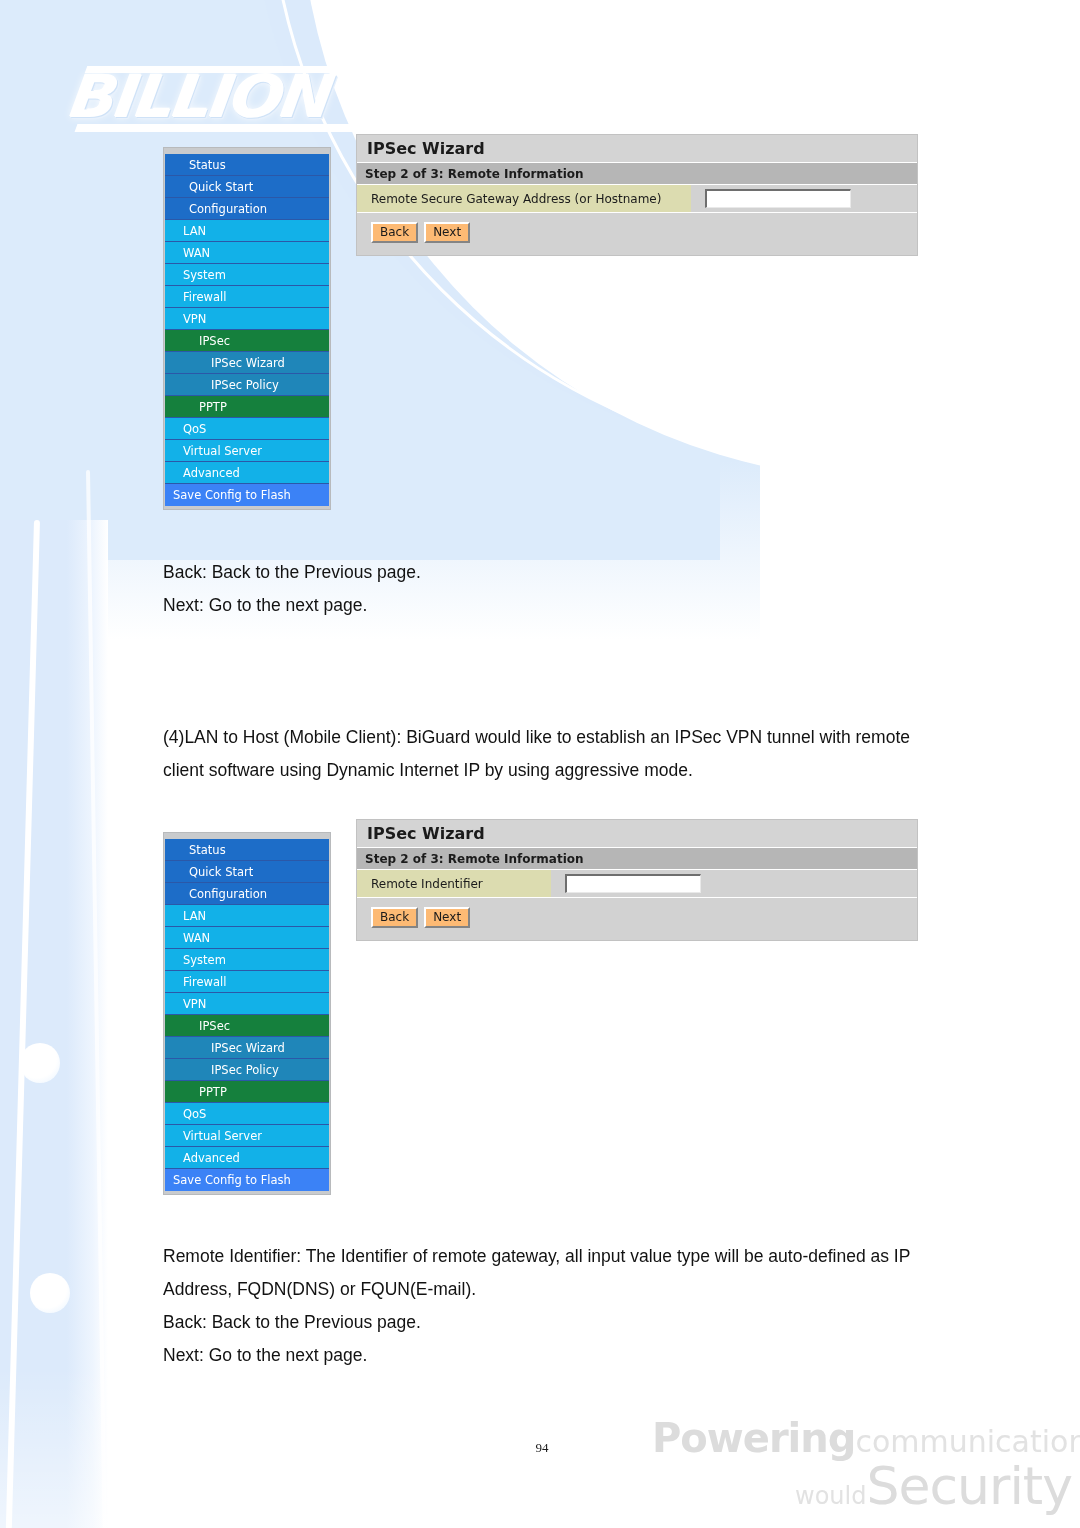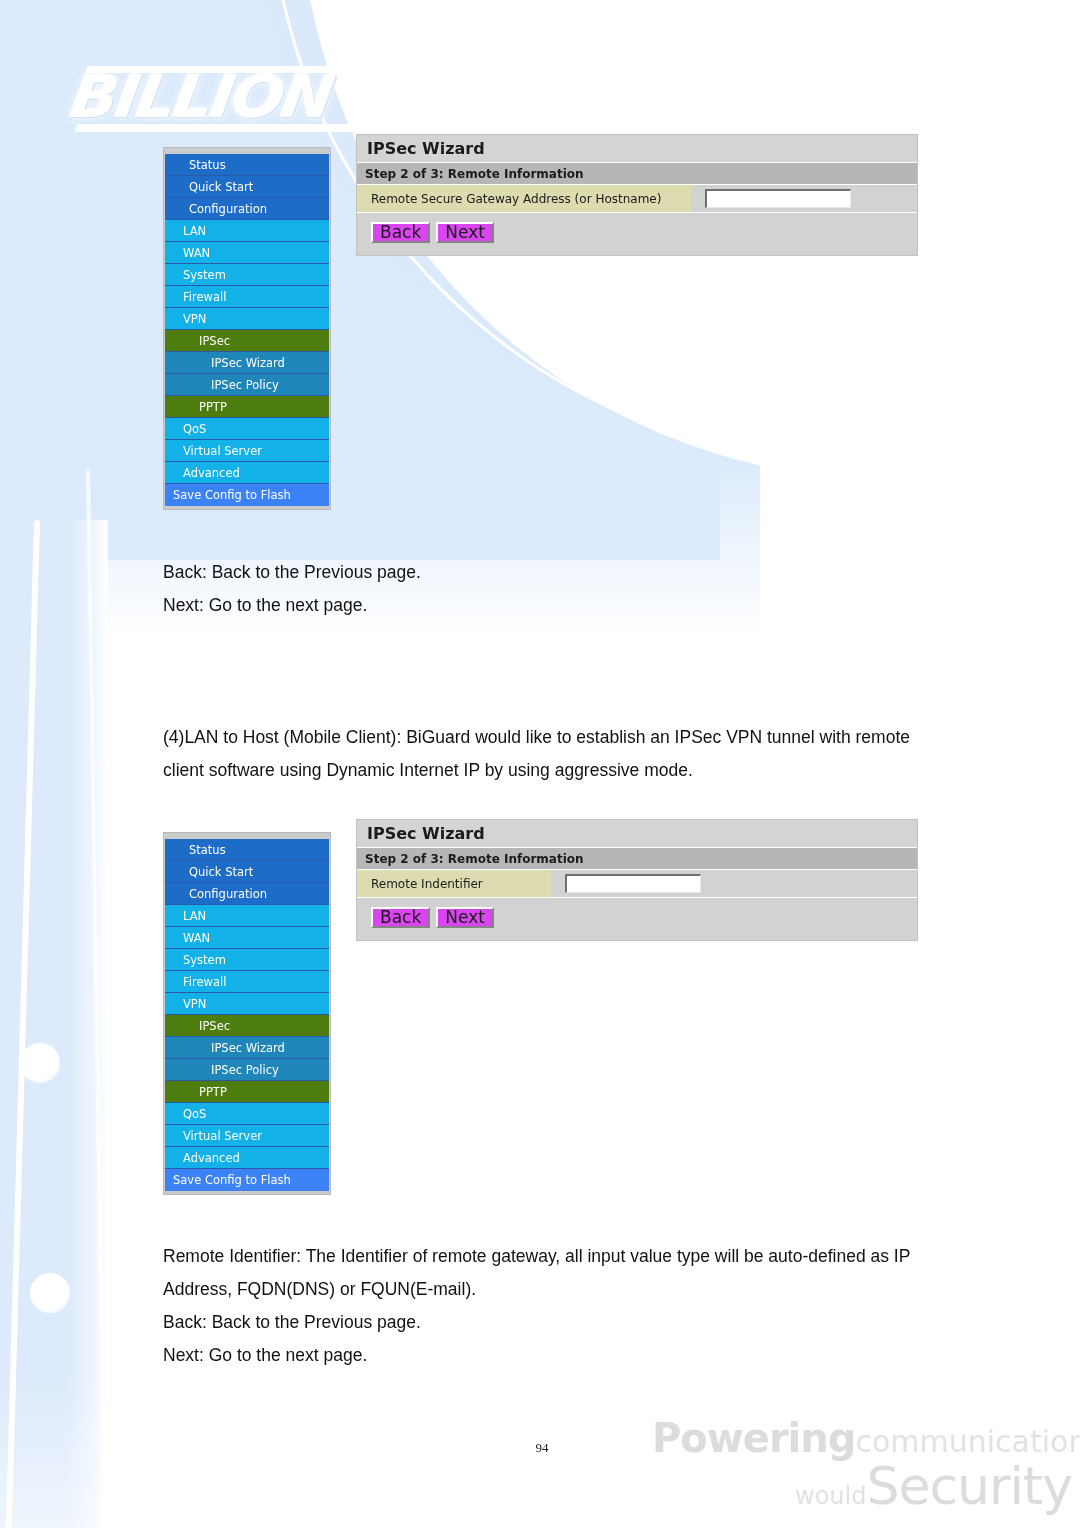"Back" .btn3d { background: #d946ef -> #fdba74; font-size: 17px -> 12px }
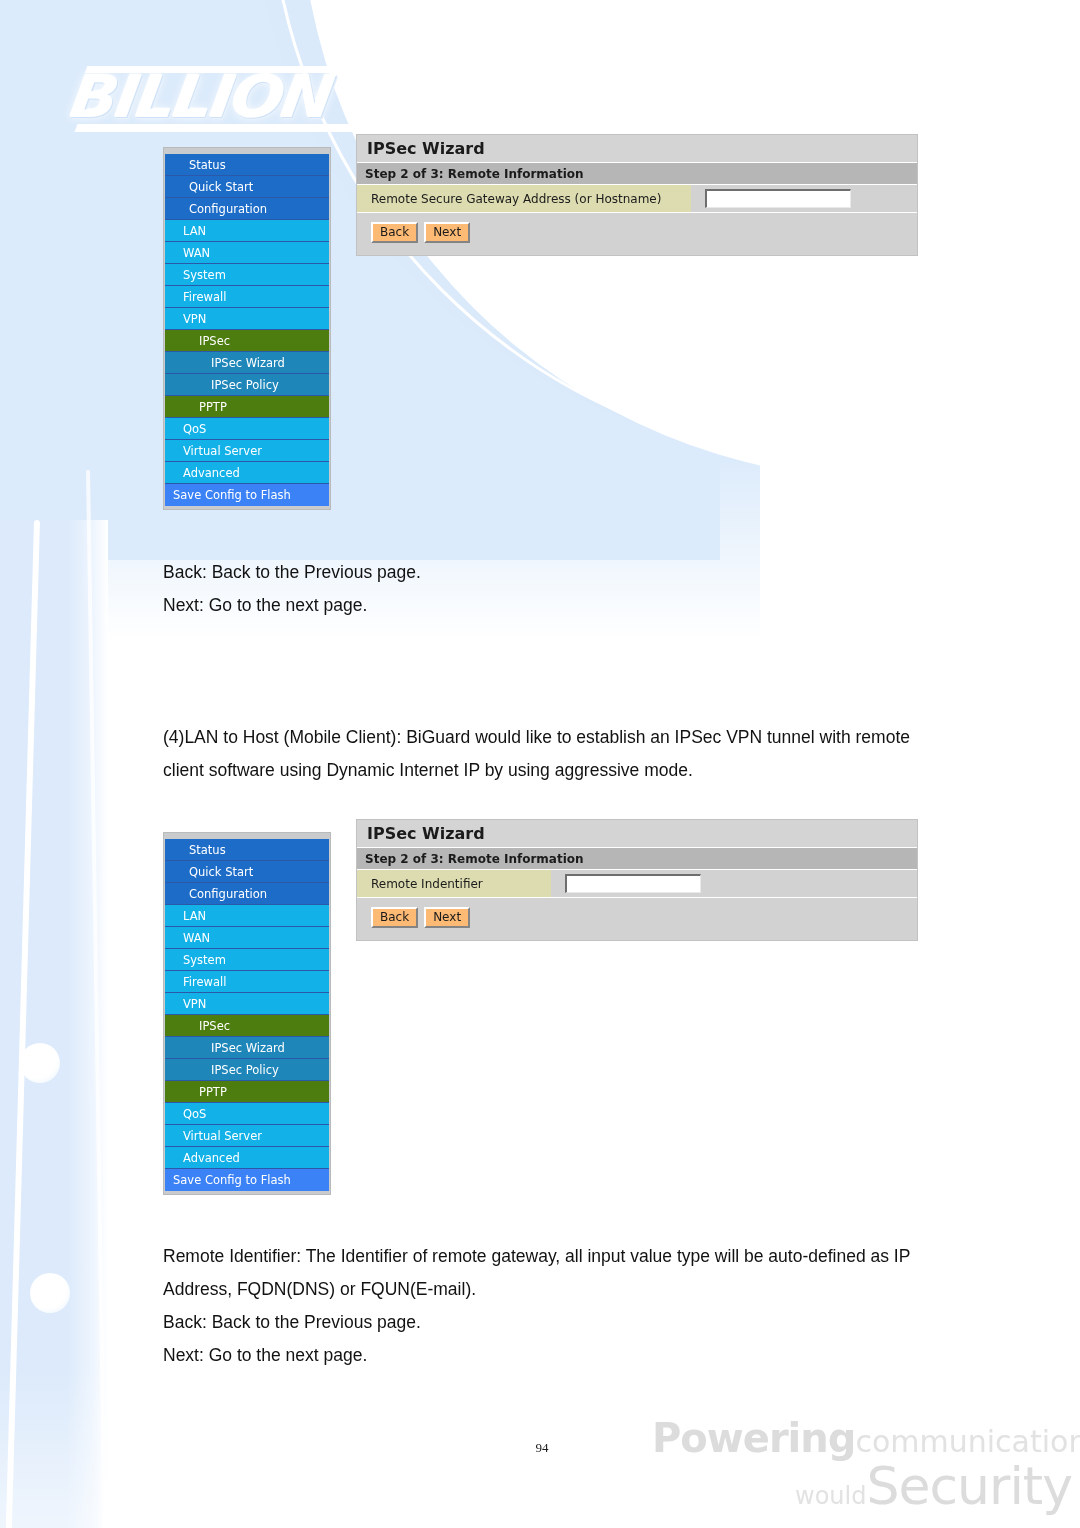"IPSec" .nav-item.lvl2 { background: #4d7c0f -> #15803d }
